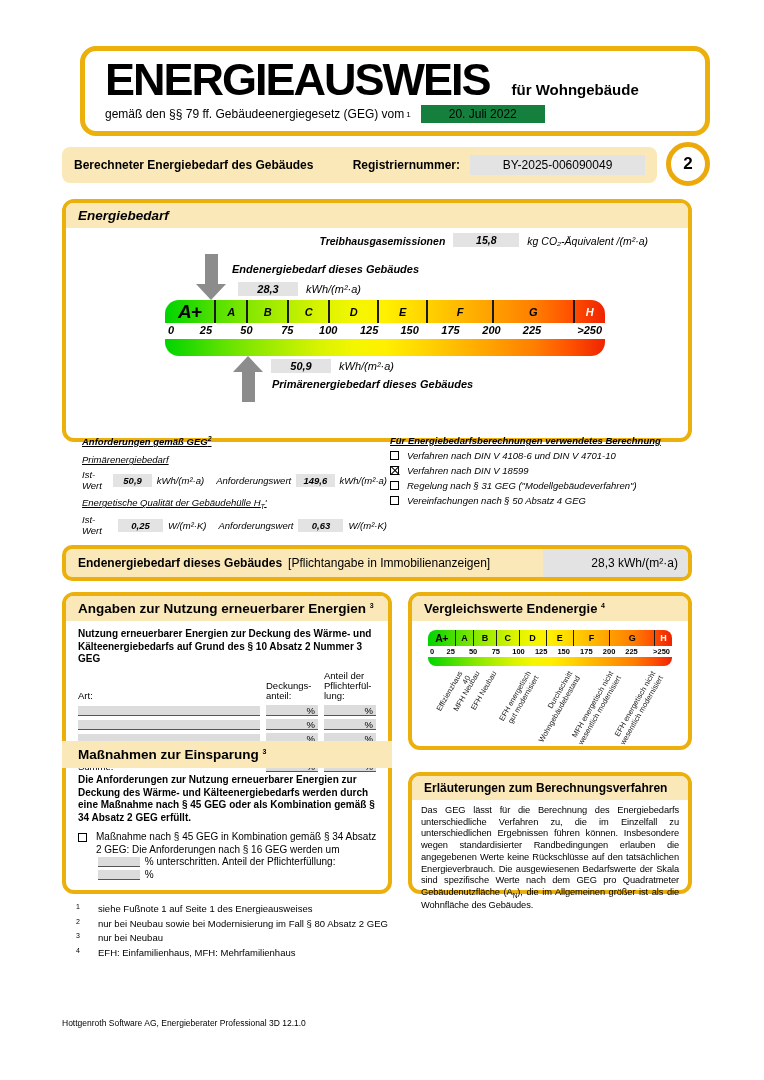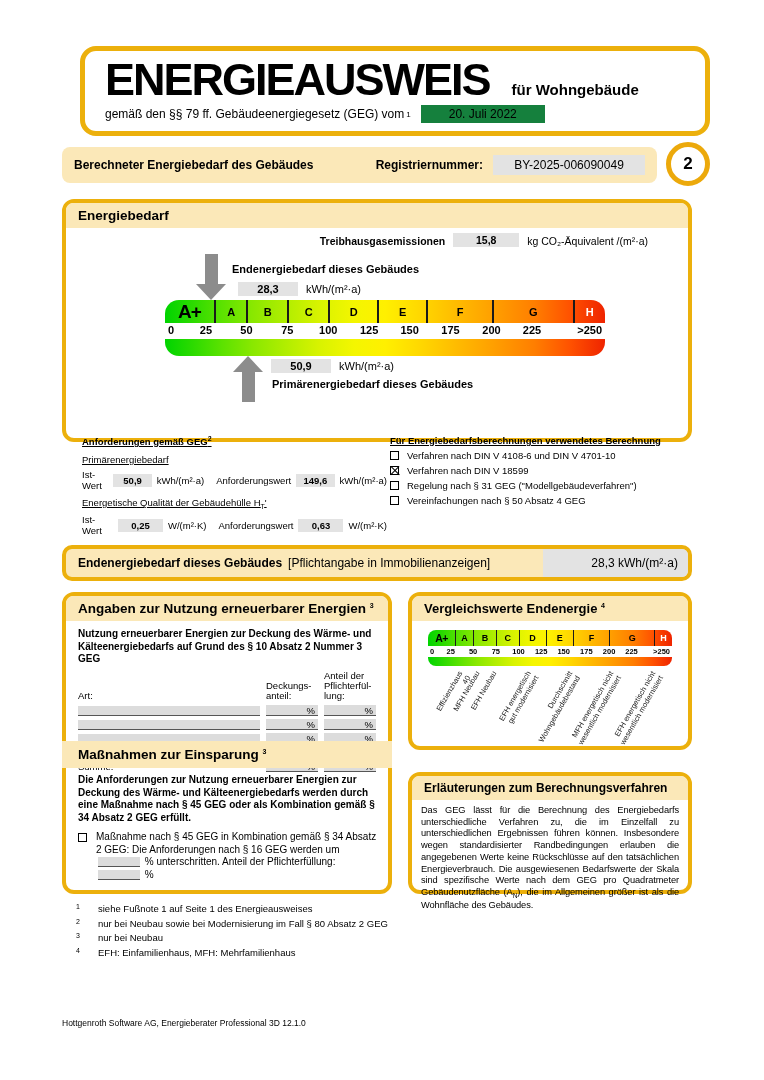"BY-2025-006090049" .reg-value-box { width: 152px -> 175px }
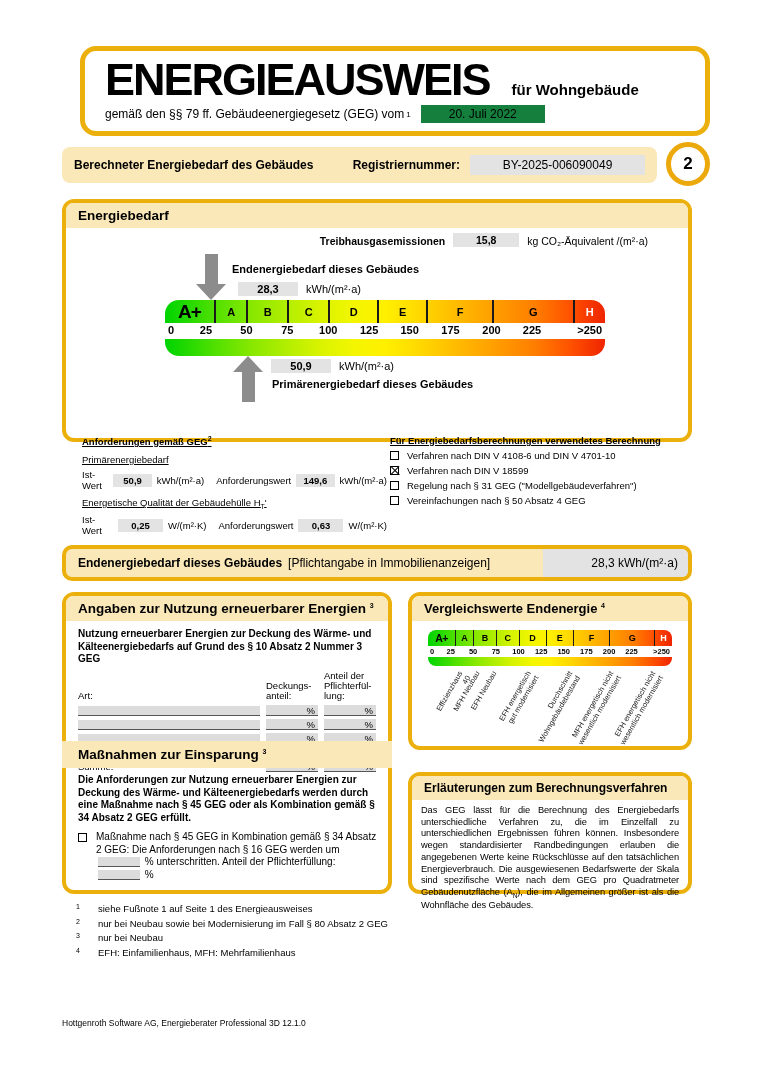"Energiebedarf" .eb-panel { font-style: none -> italic }
